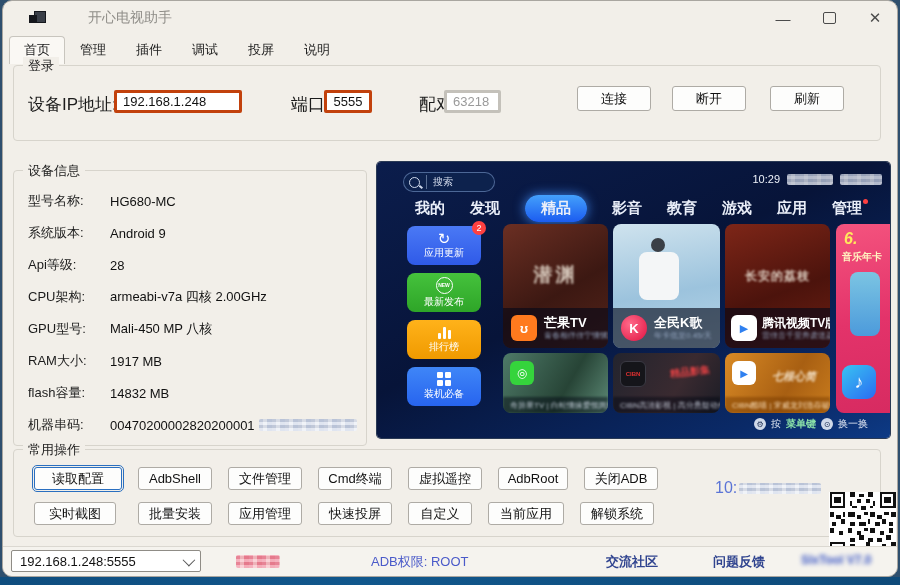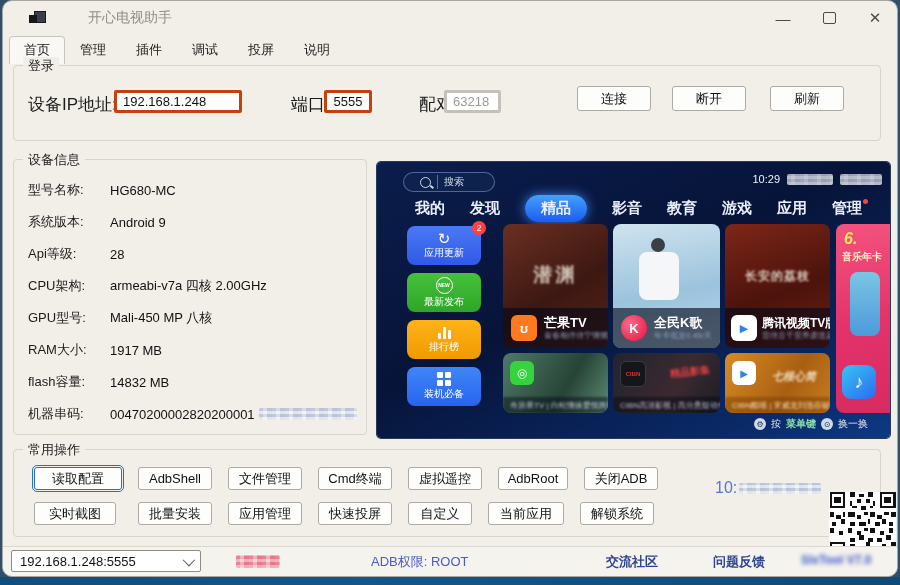"设备信息" div.grp { top: 158px -> 169px }
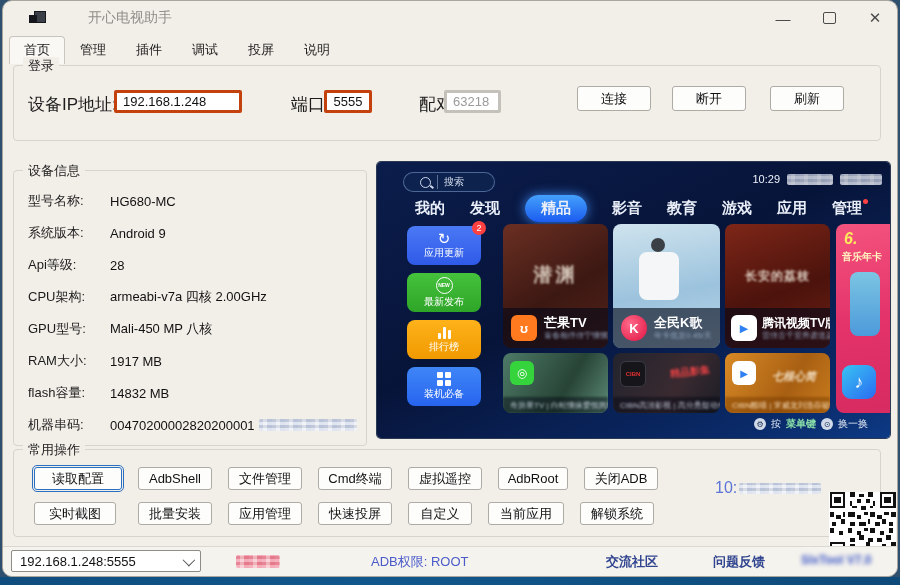"搜索" .tv-search { padding: 0 16px -> 0 5px }
